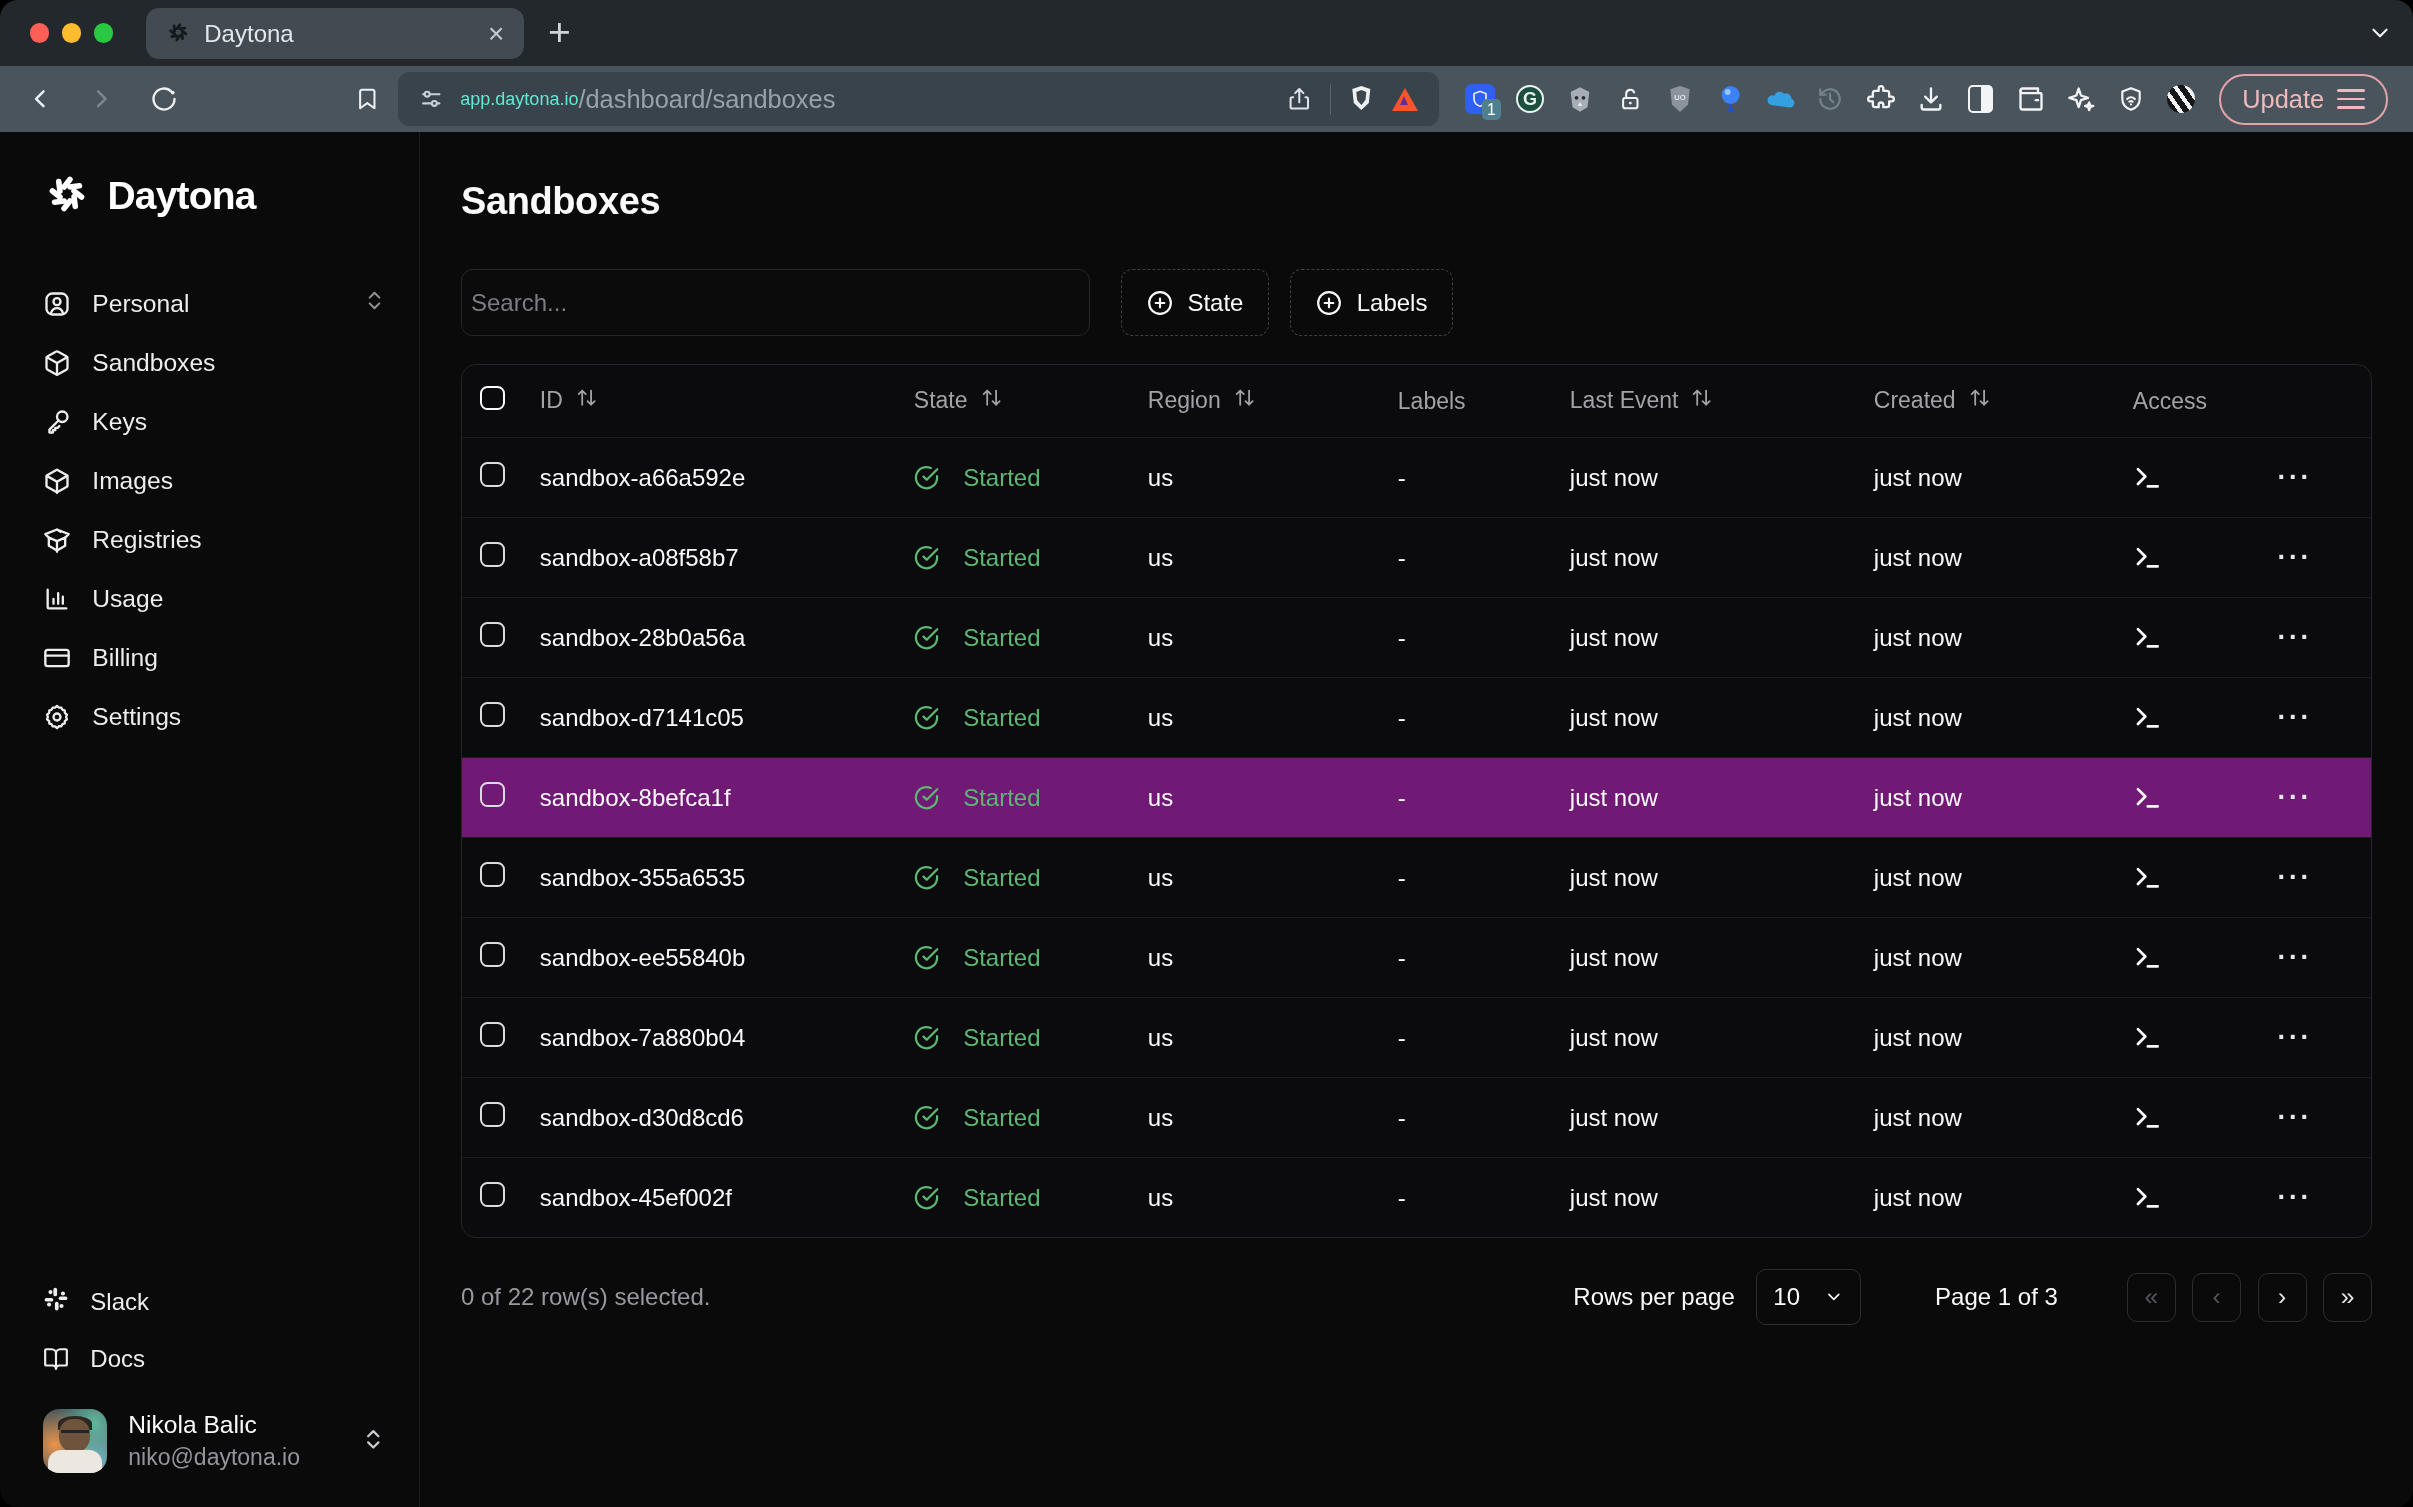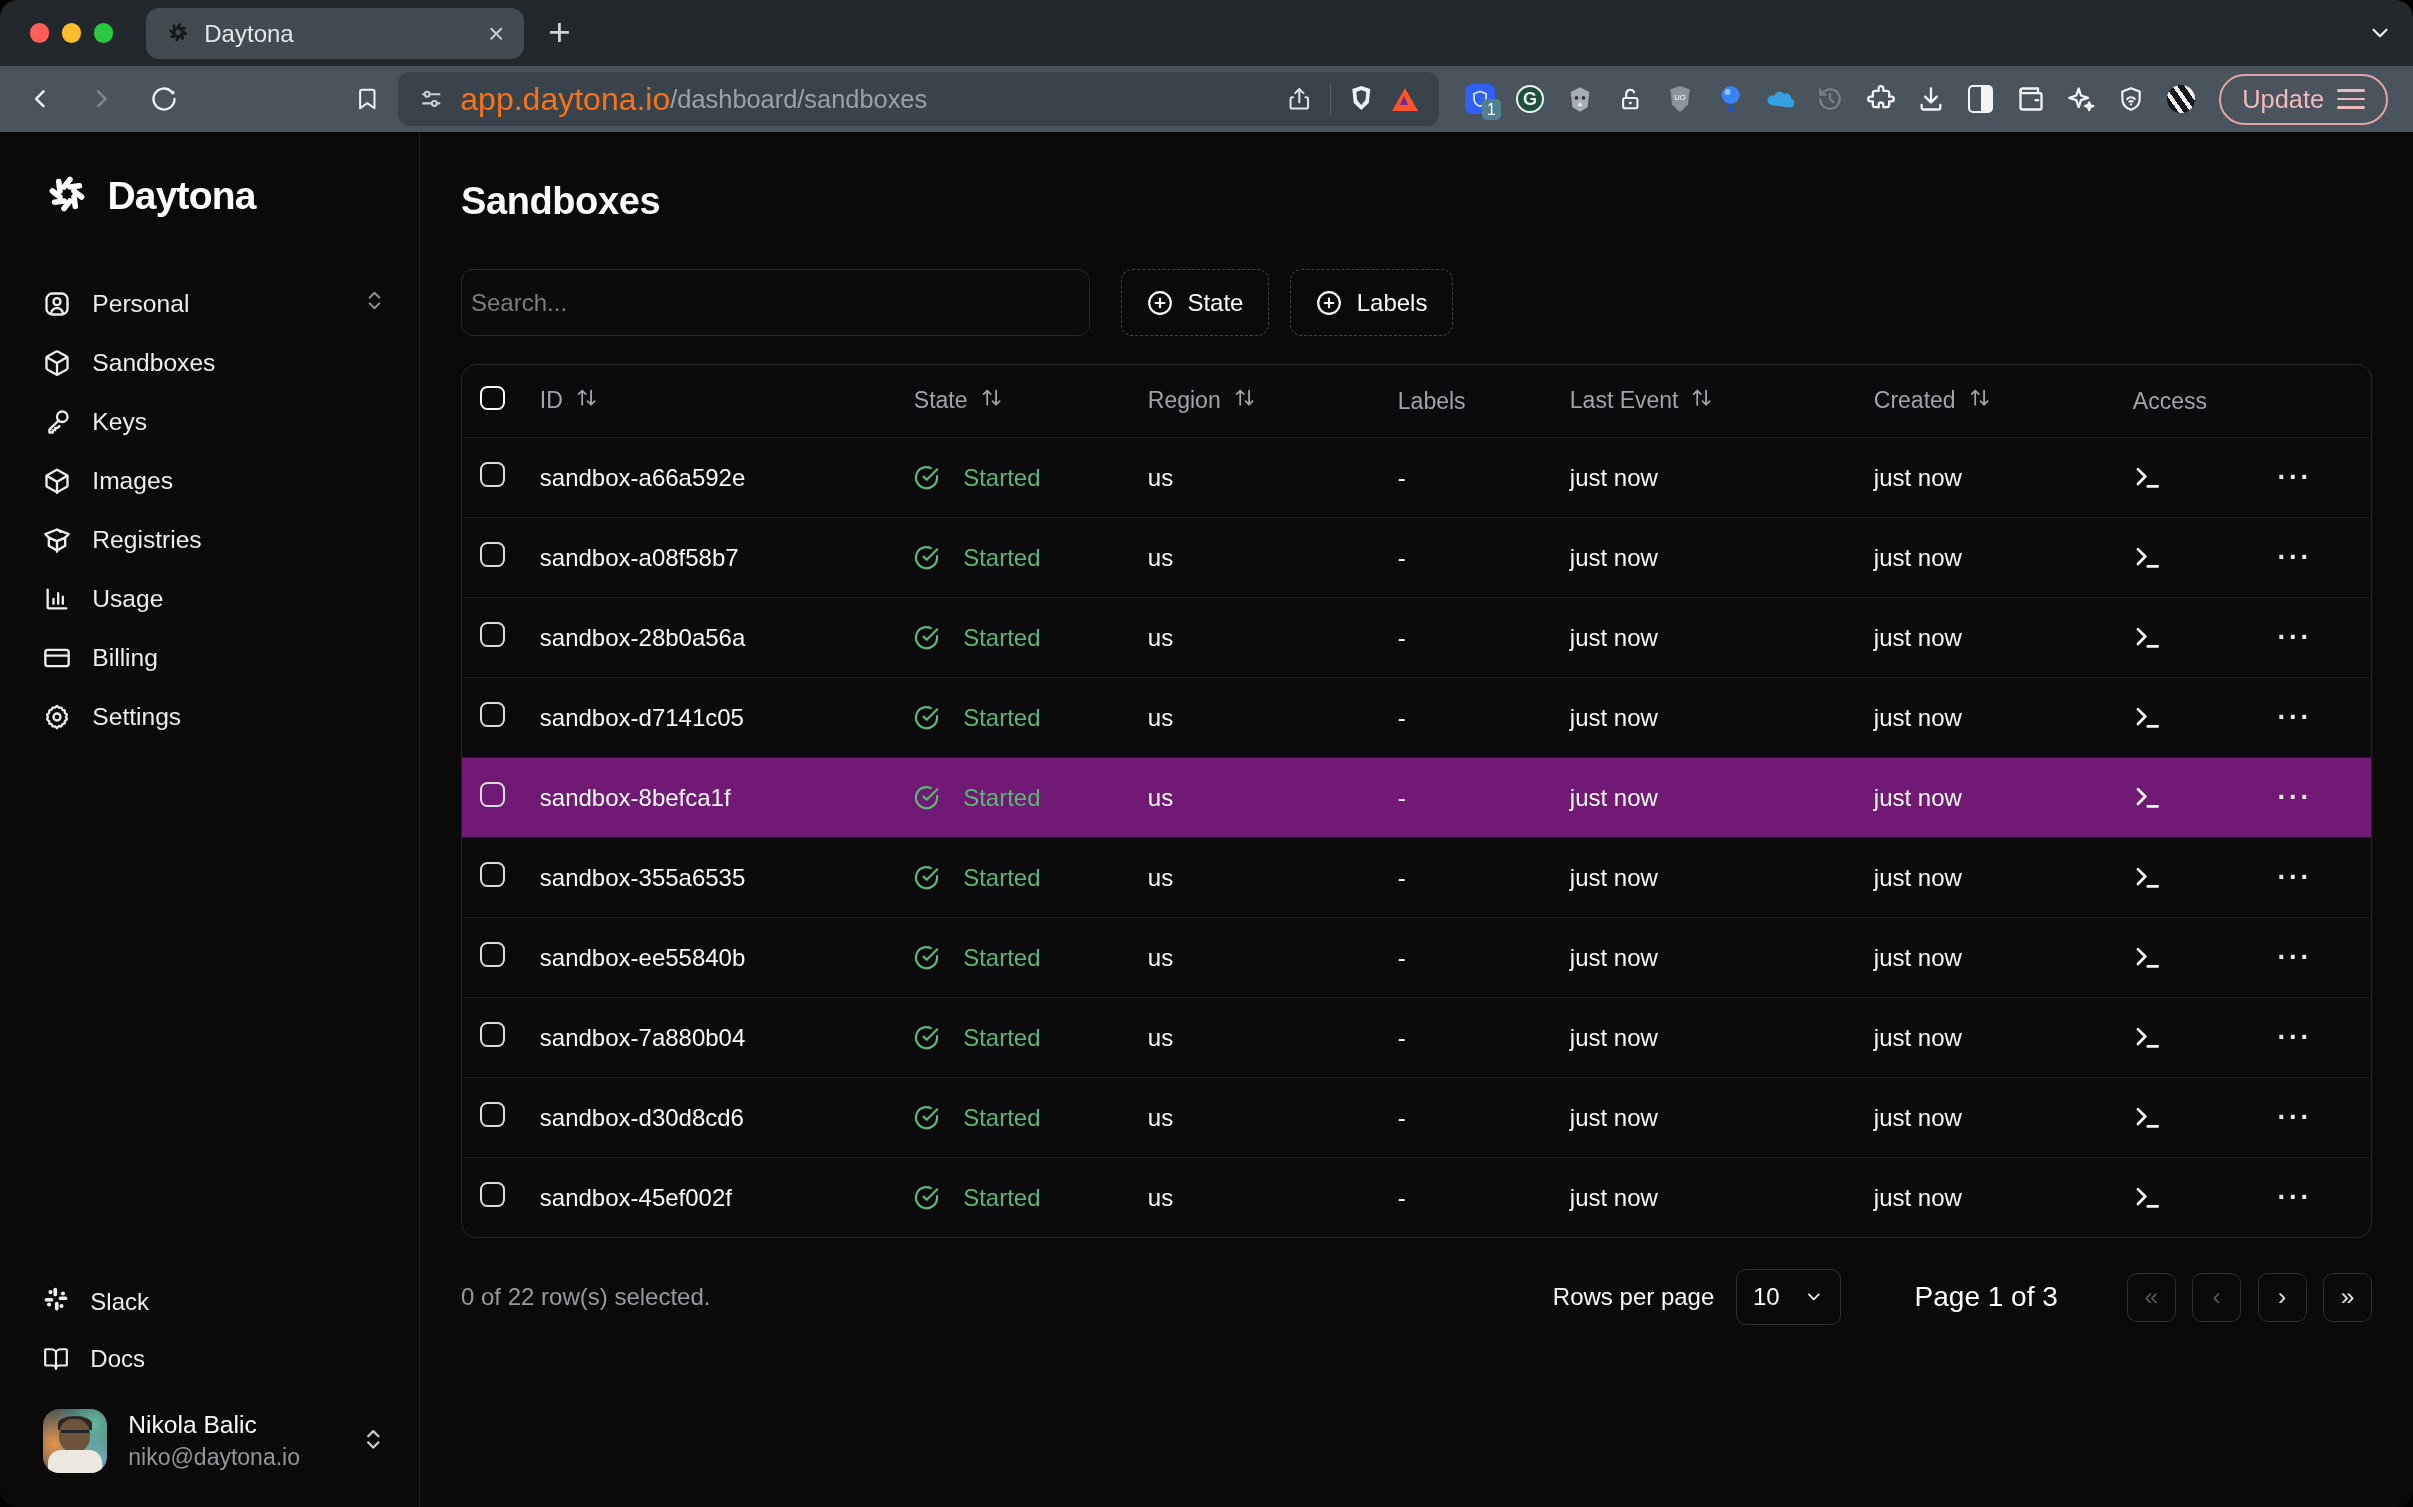"app.daytona.io" .urlbar .host { color: #f97316 -> #5eead4; font-size: 32px -> 18px }
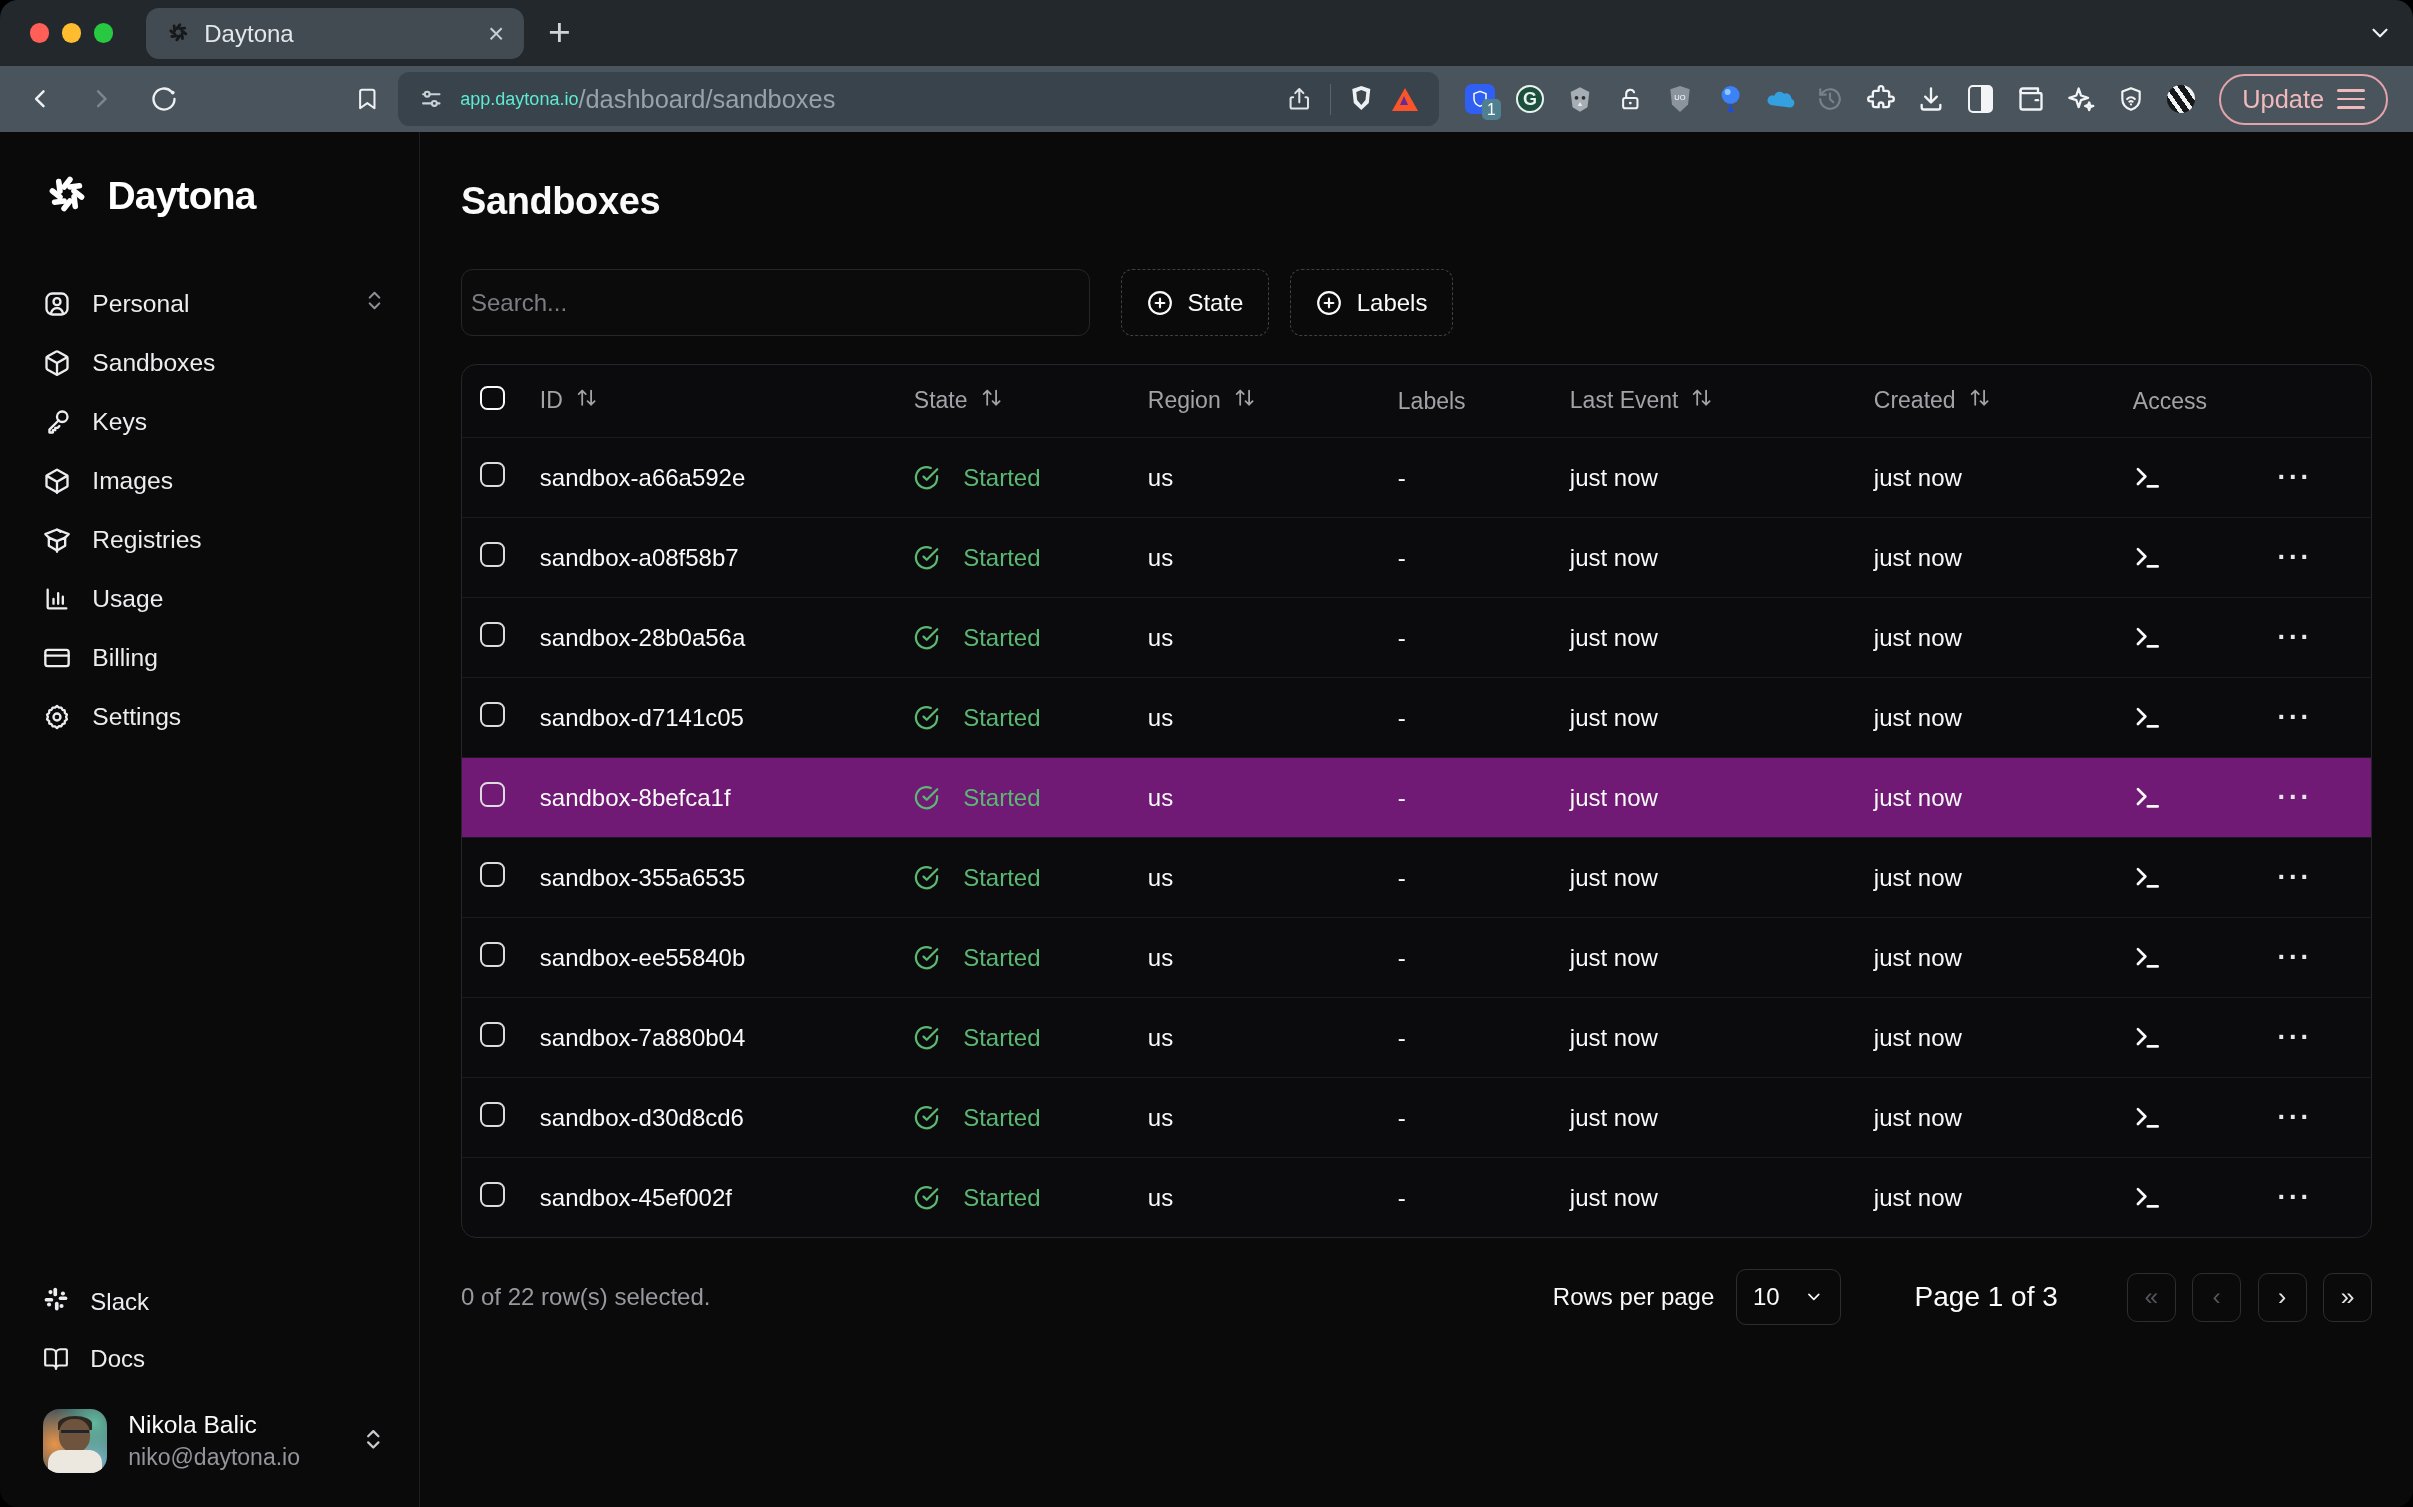"Page 1 of 3" .page-ind { font-size: 28px -> 24px }
